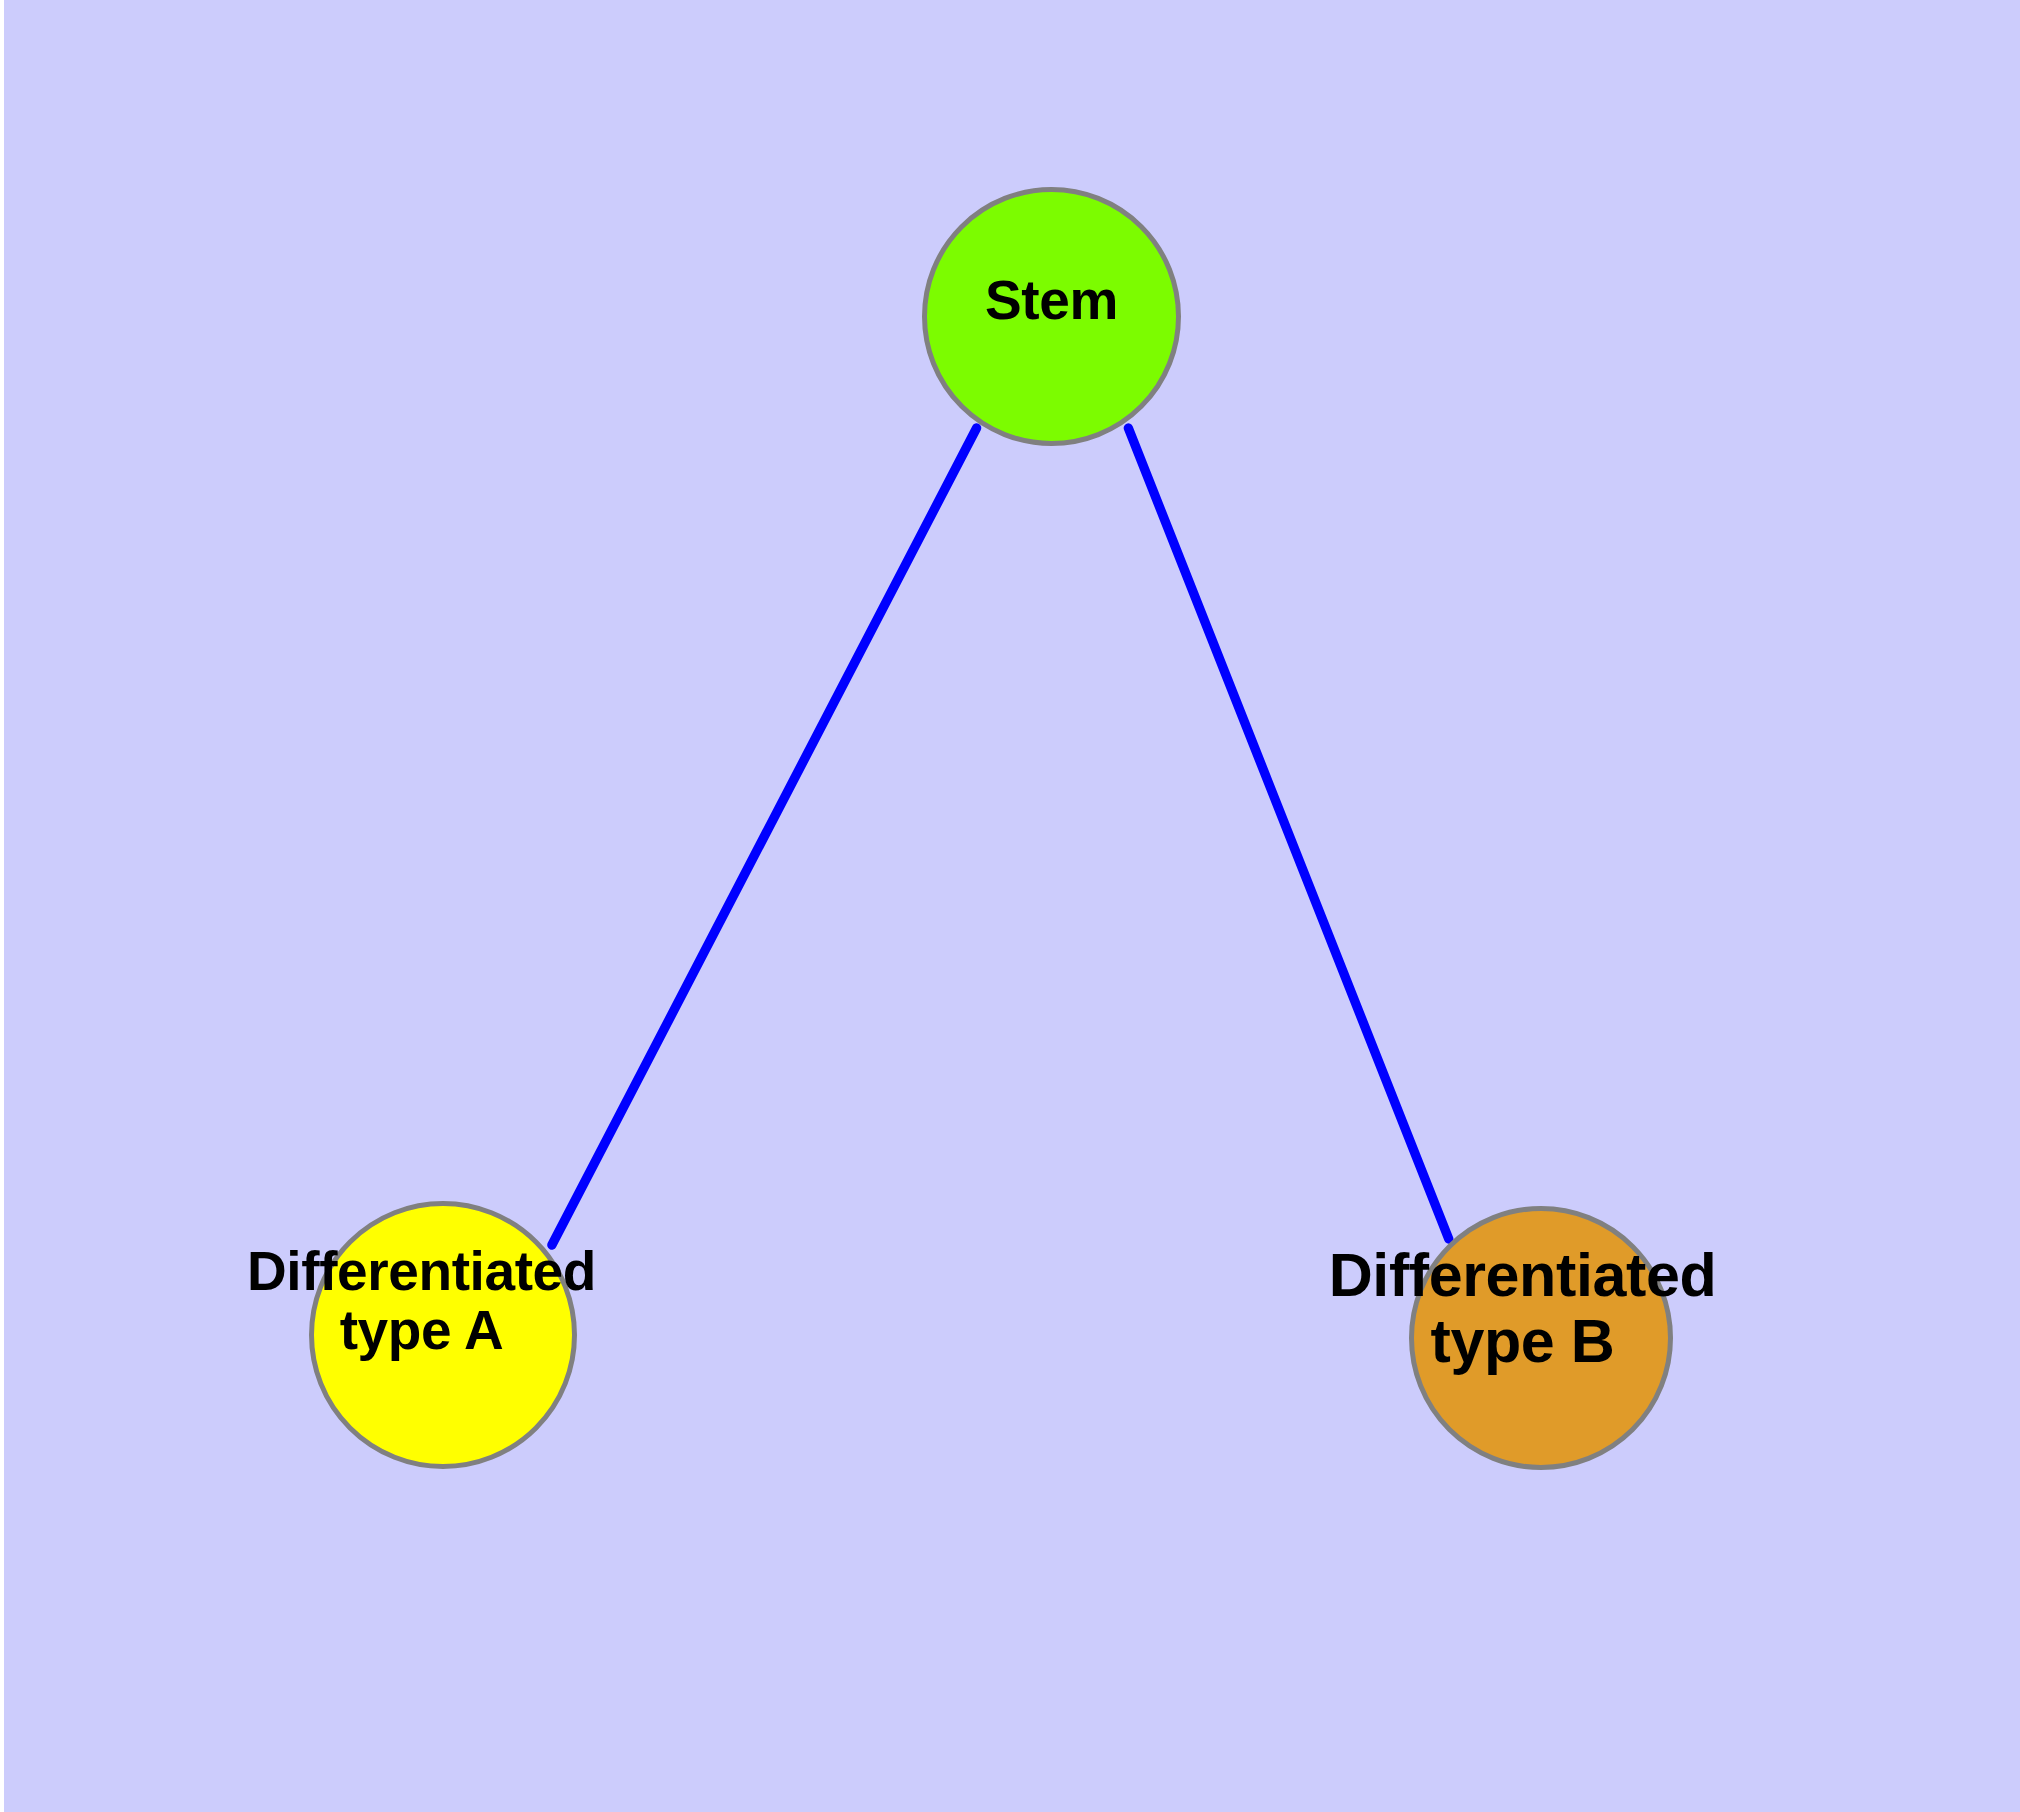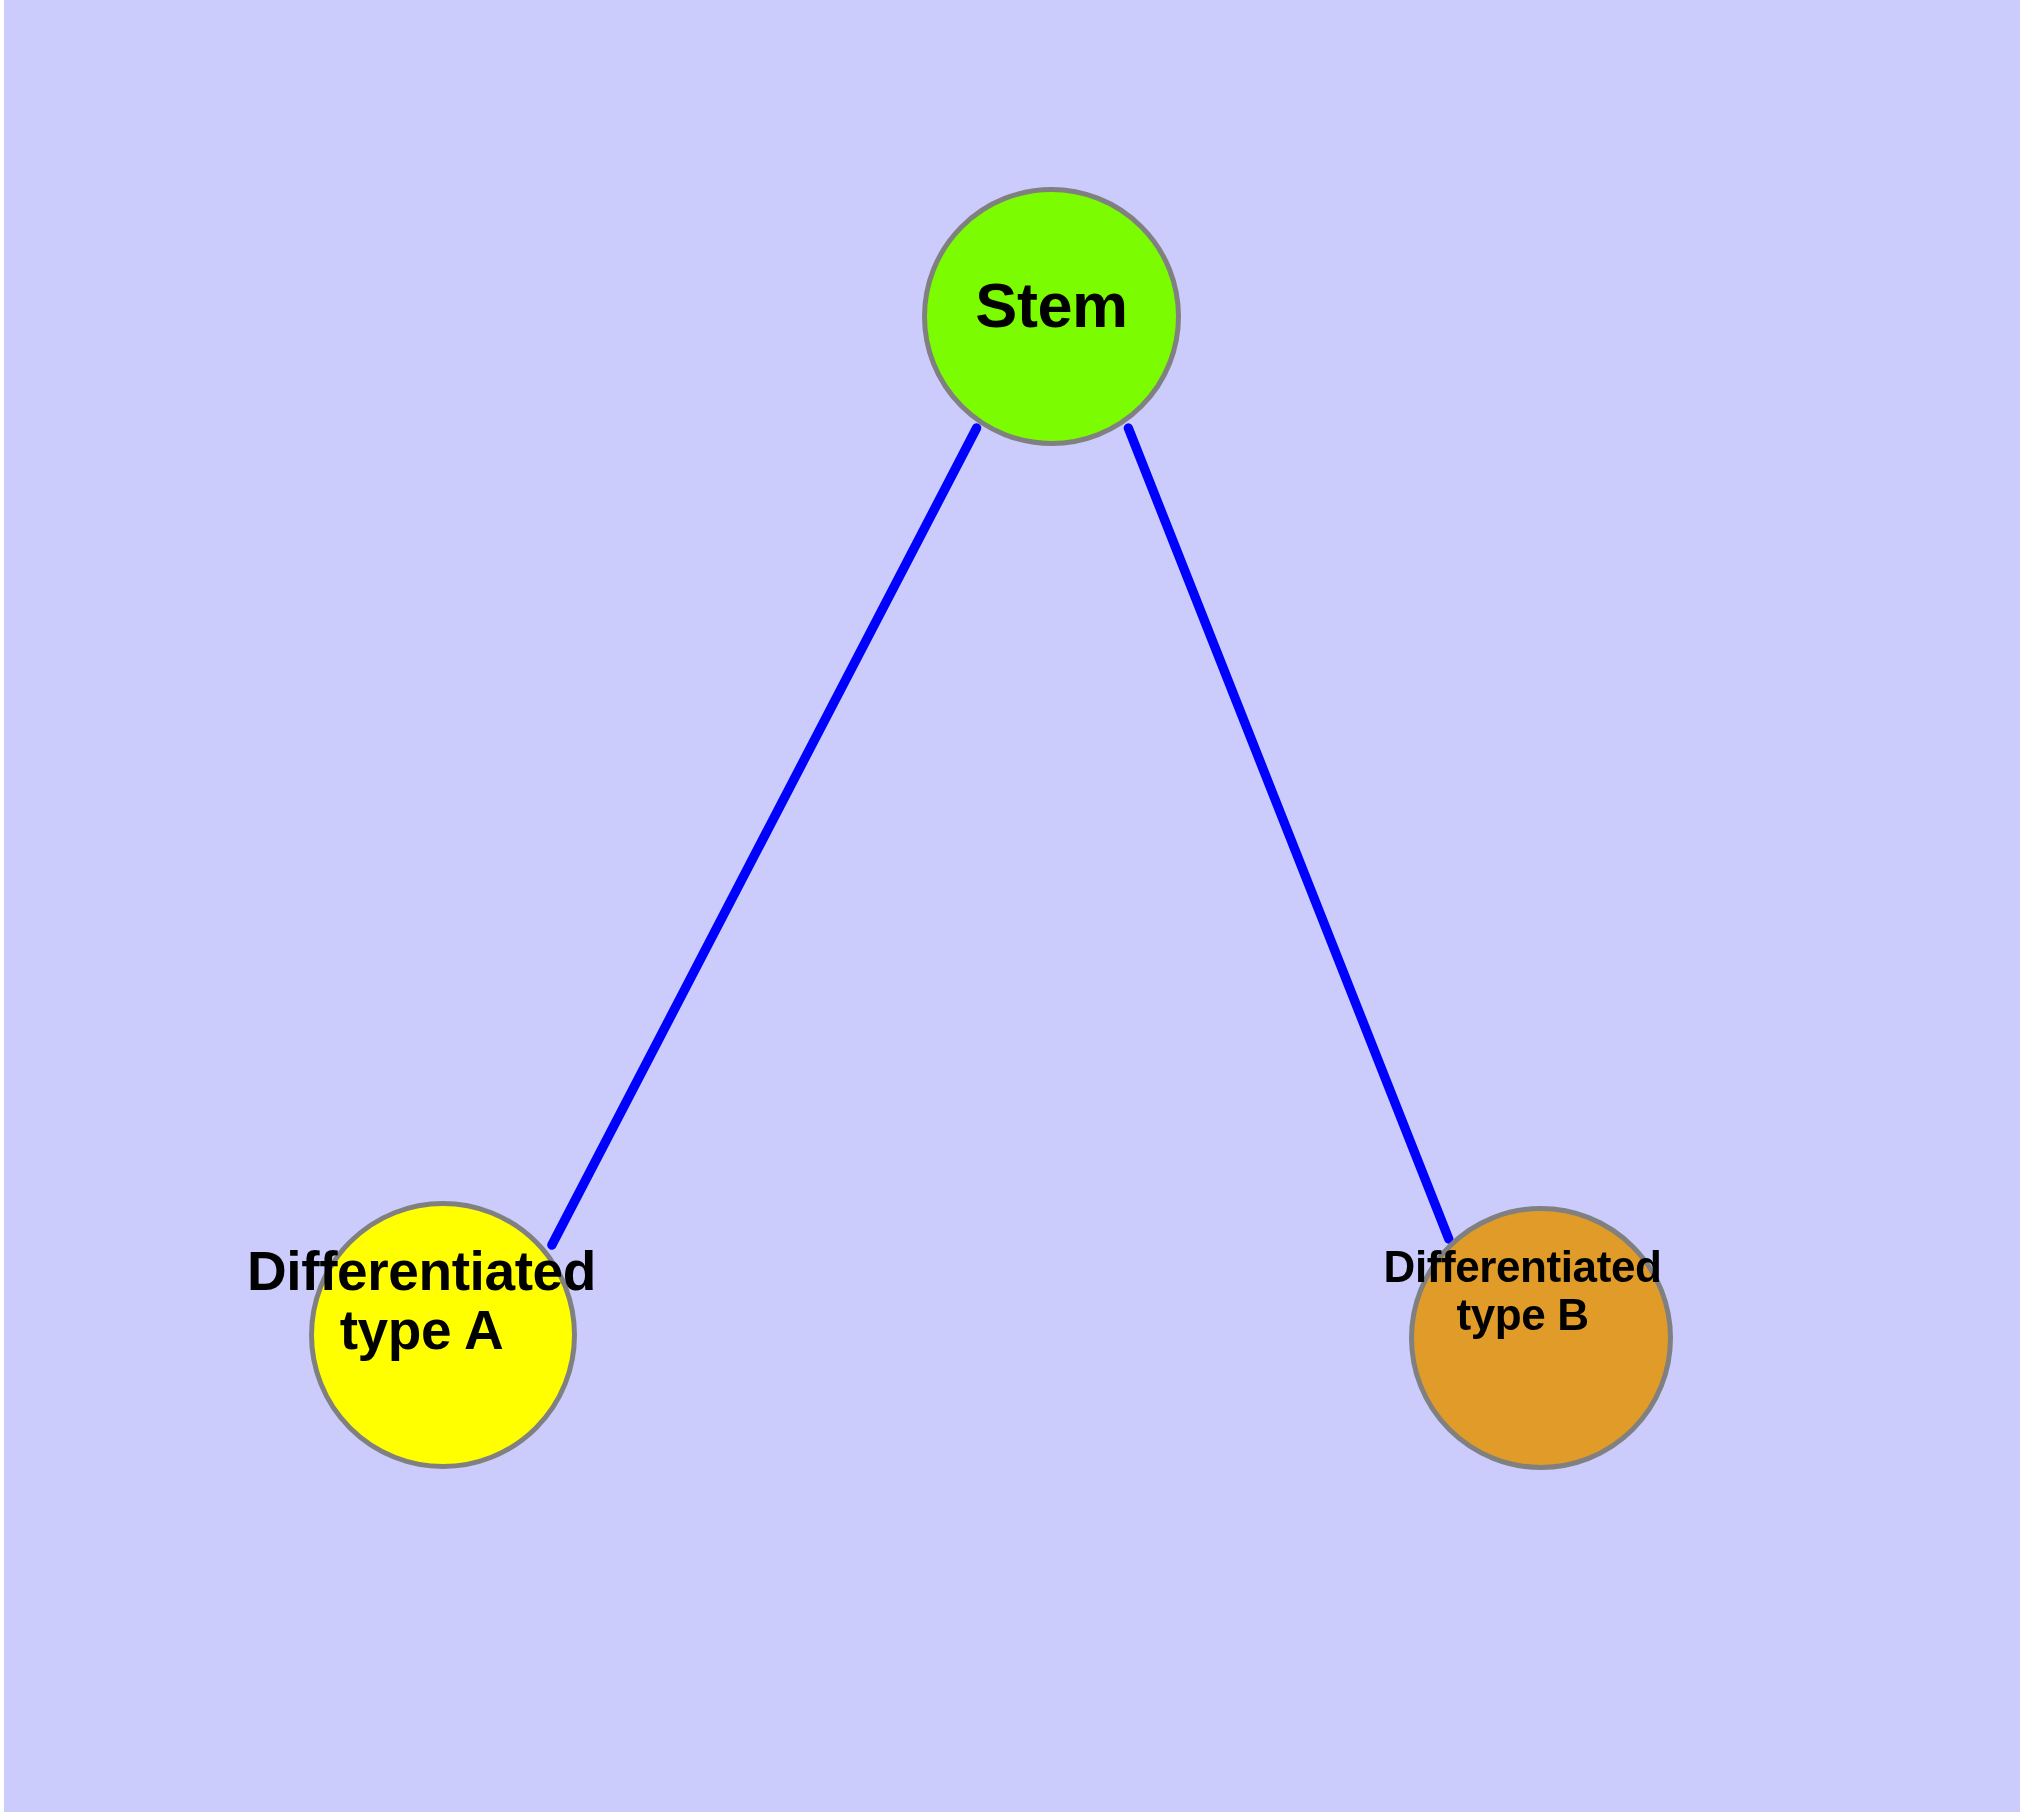"Stem" #node-stem-label { font-size: 63px -> 55px }
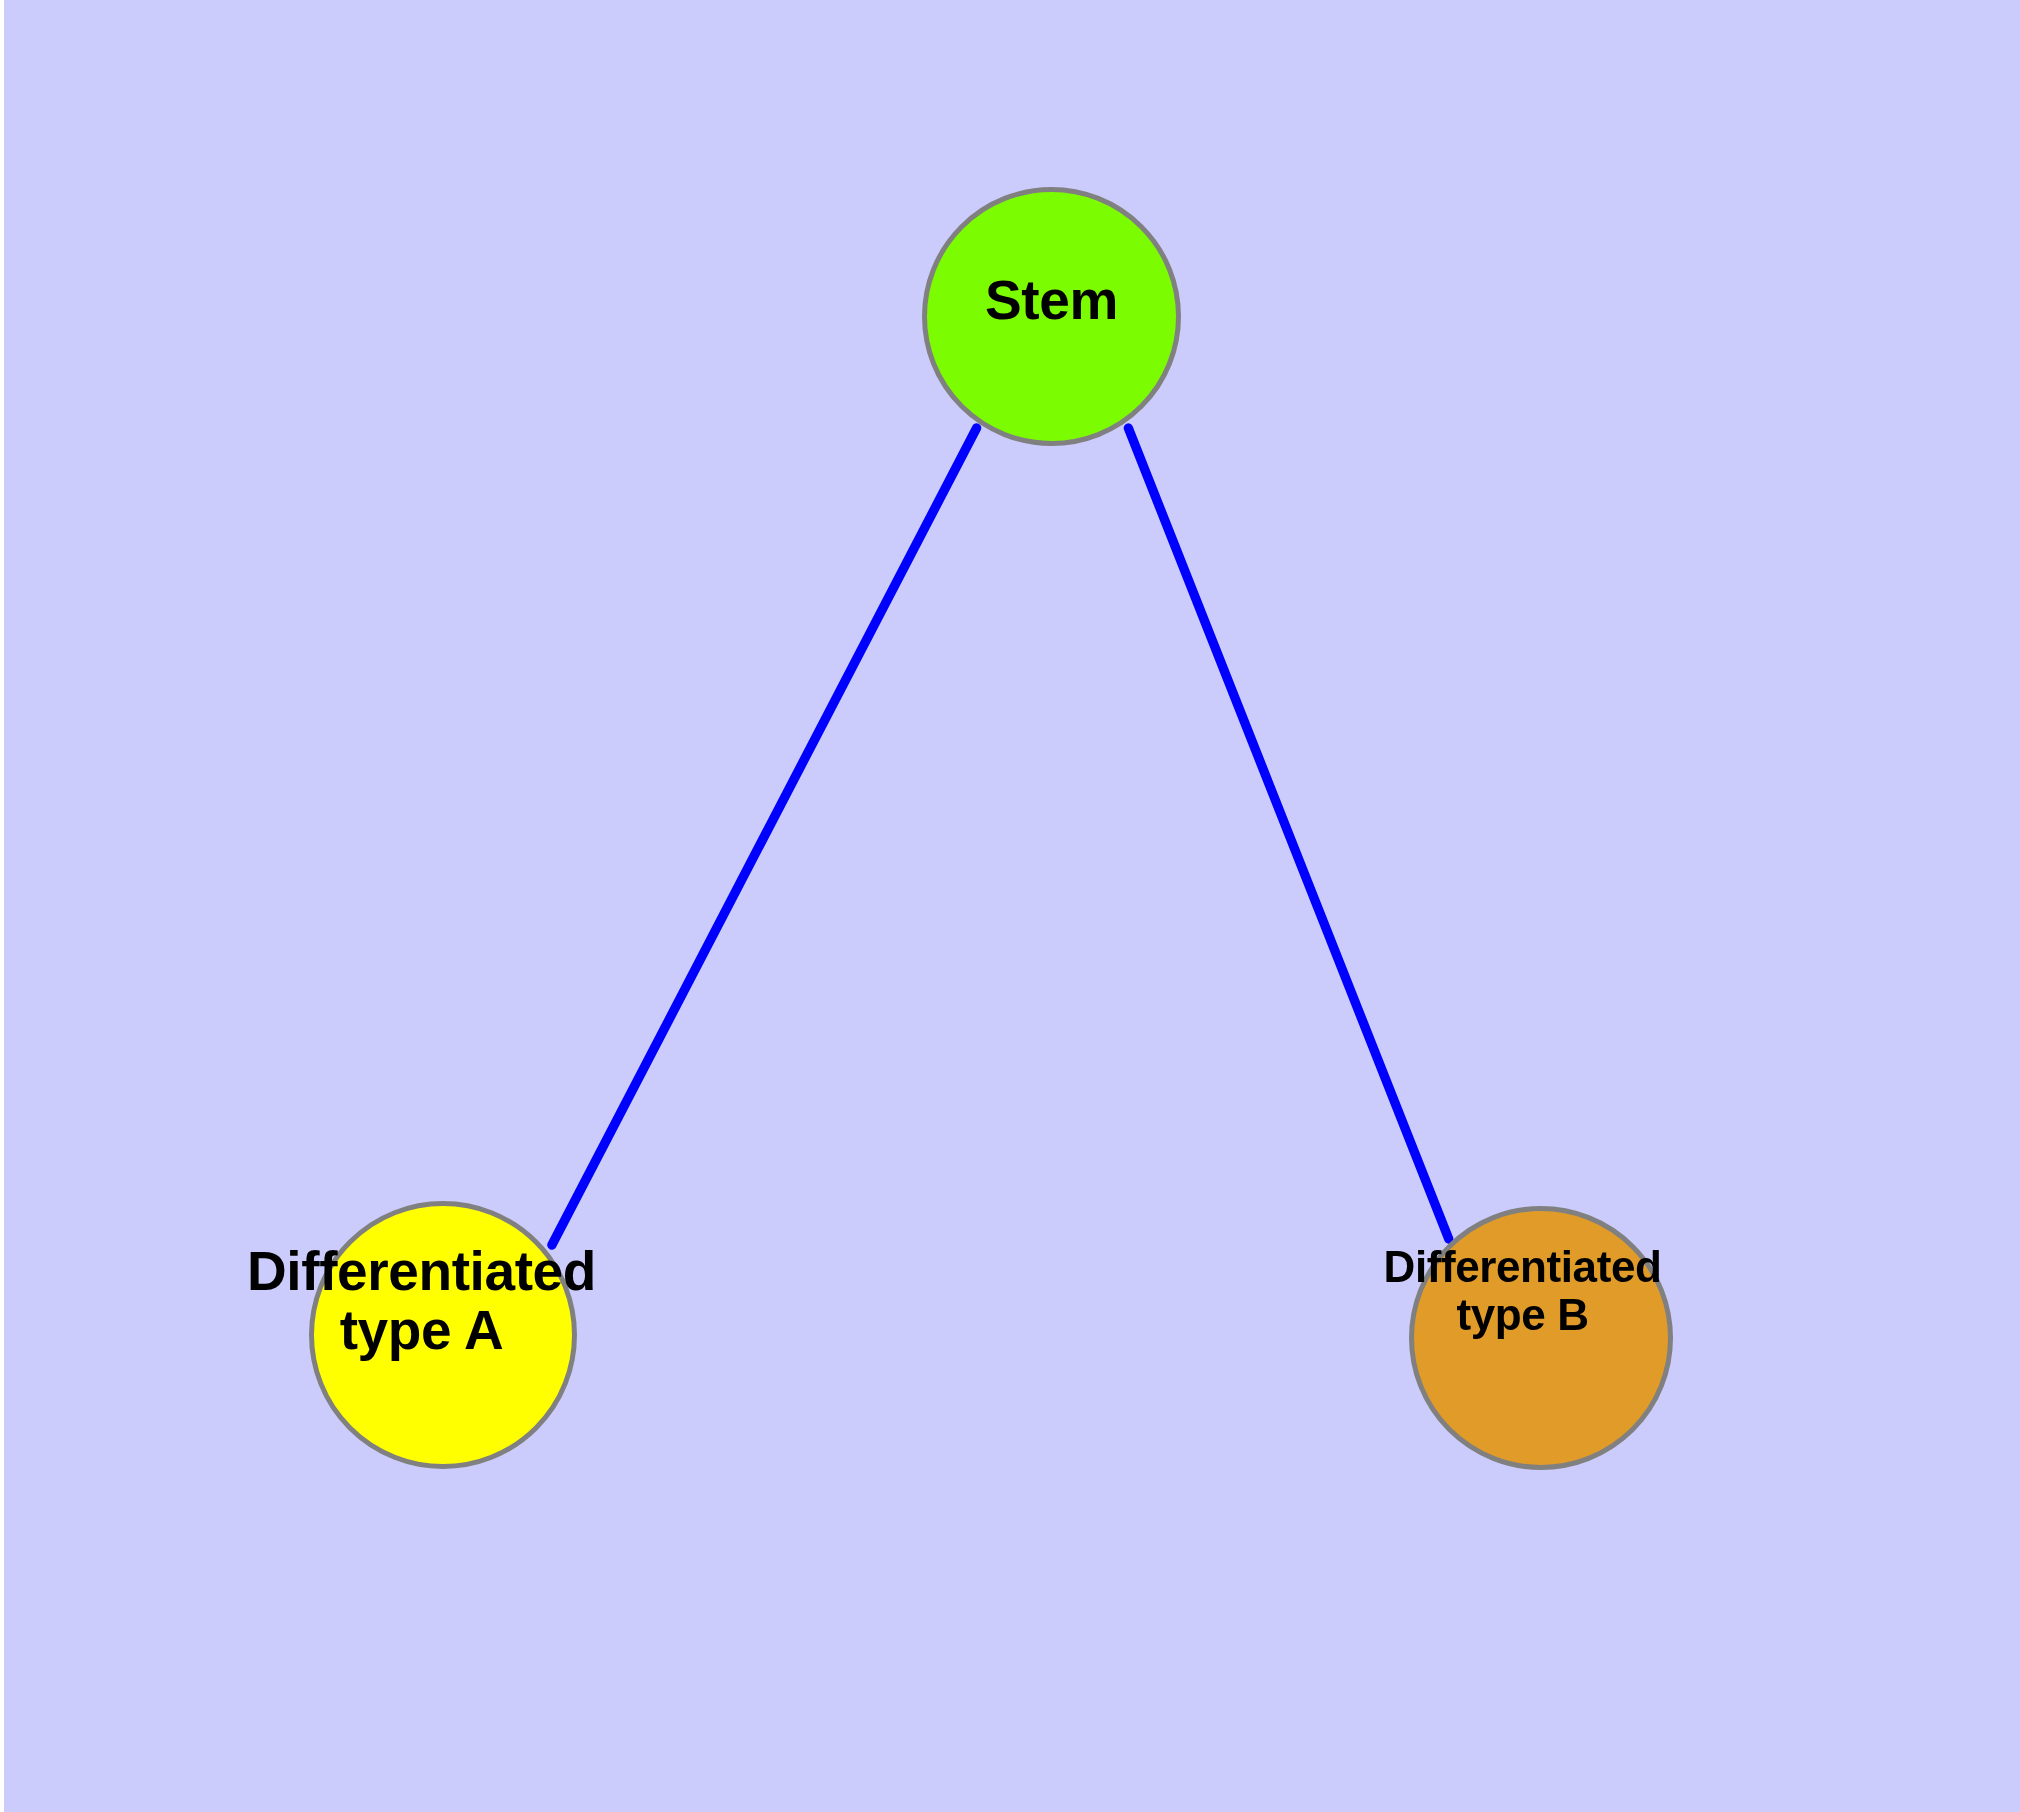"Differentiated type B" #node-b-label { font-size: 44px -> 61px }
